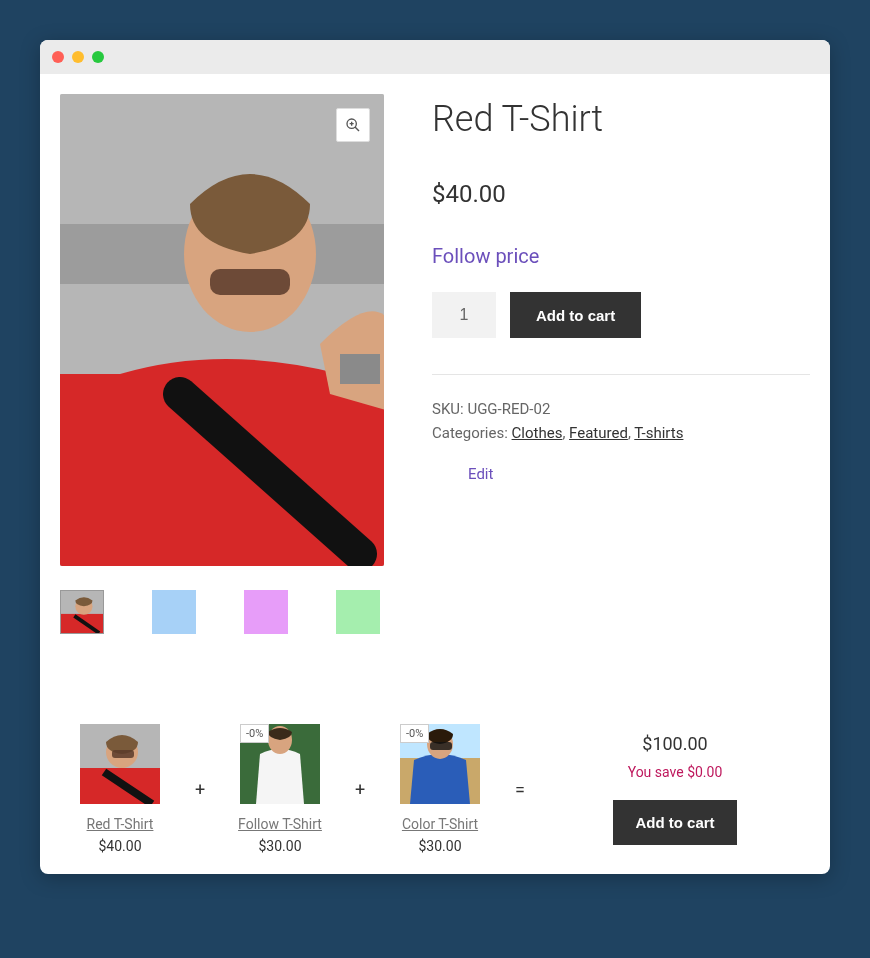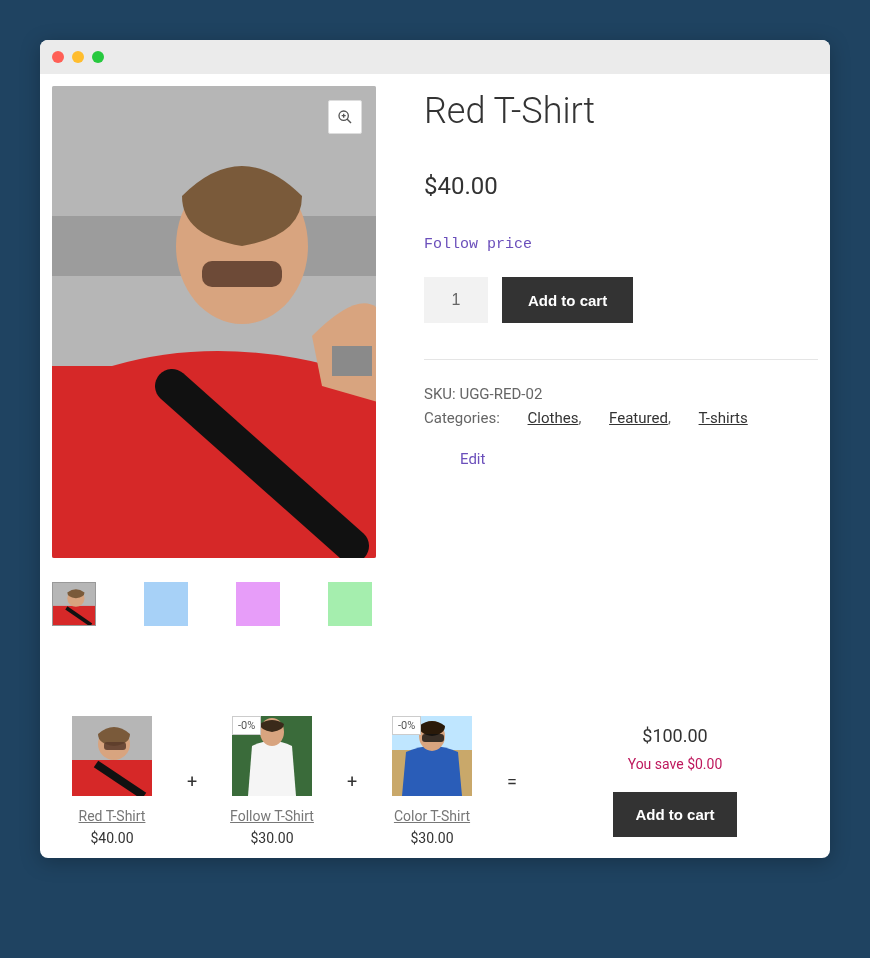"Red T-Shirt" .content { padding: 12px -> 20px }
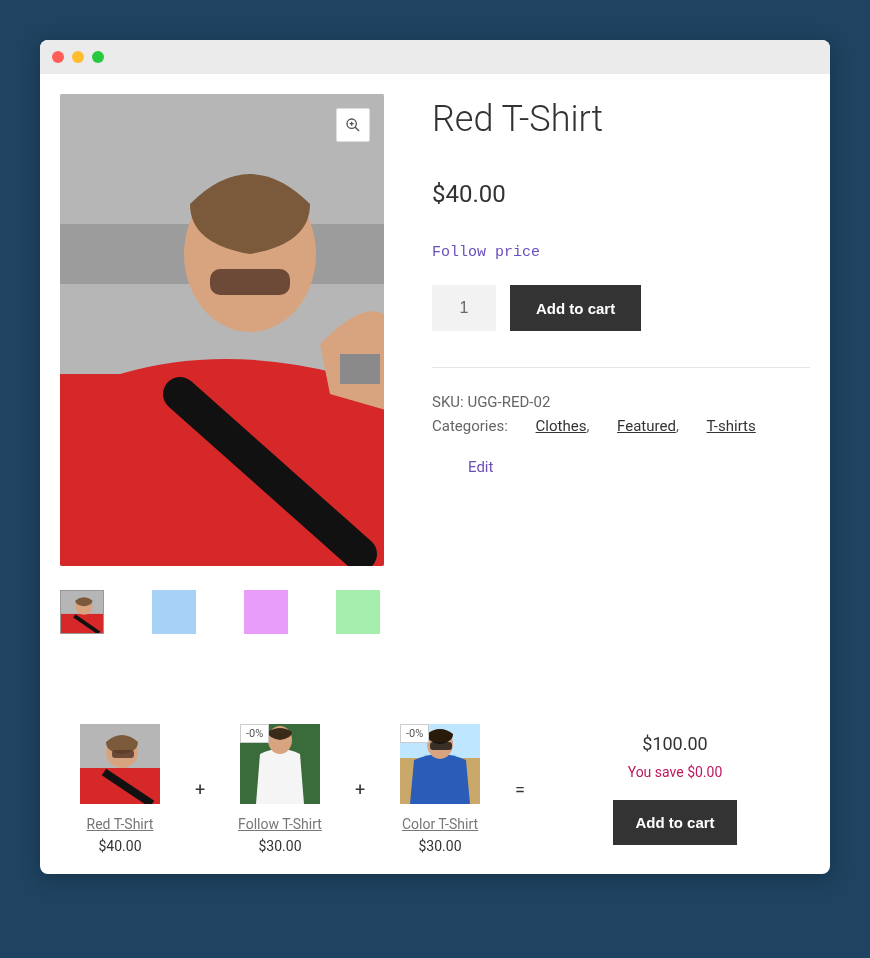"Follow price" .follow { font-family: Liberation Mono, monospace -> none; font-size: 15px -> 20px }
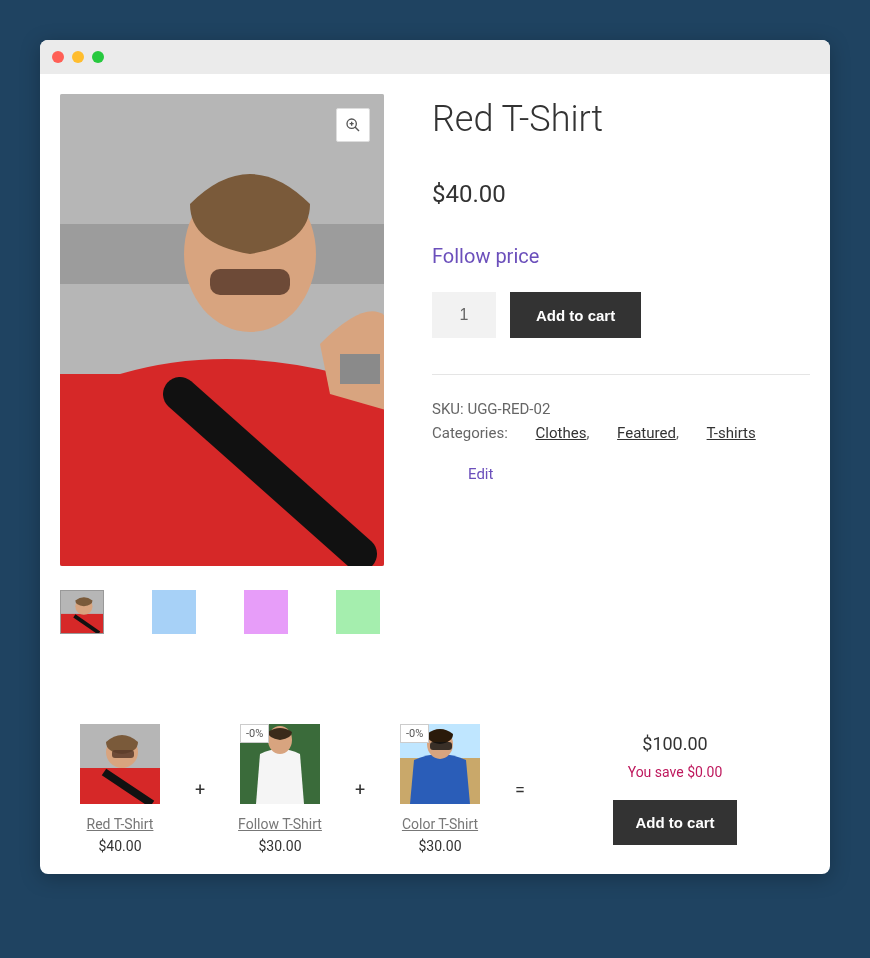"Clothes" .meta a { margin-left: 24px -> none }
